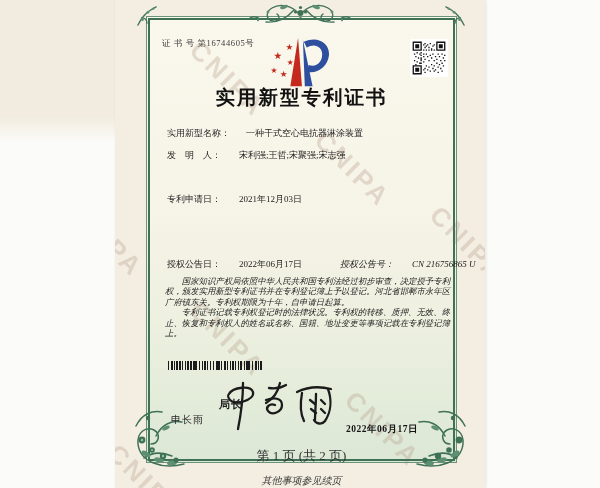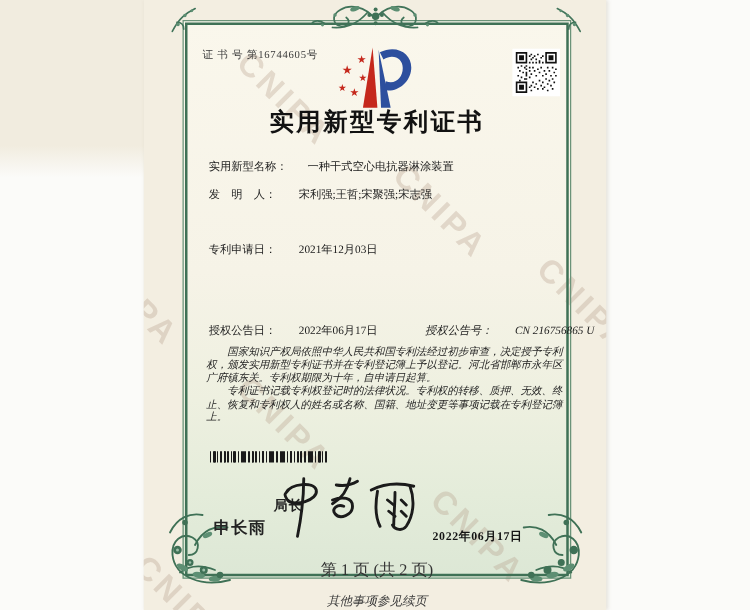"申长雨" .signame { font-size: 13px -> 10px; font-weight: 700 -> 400 }
